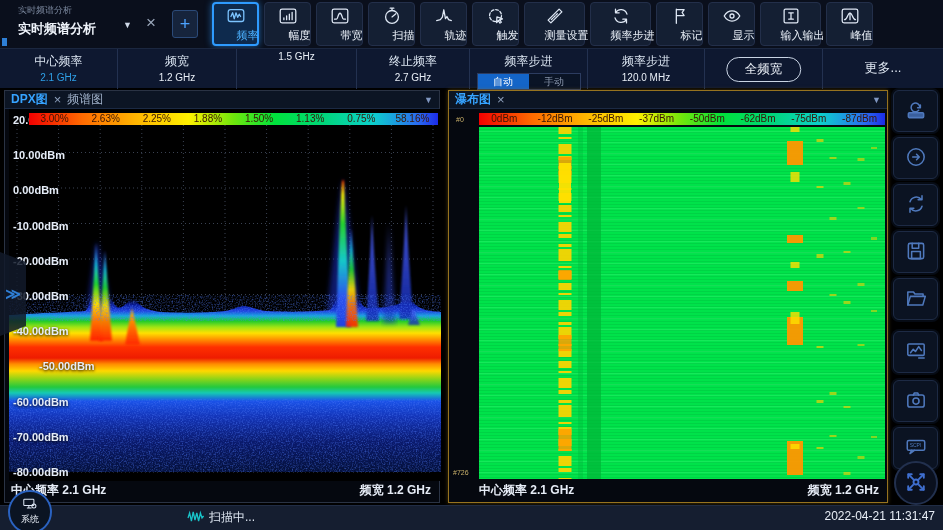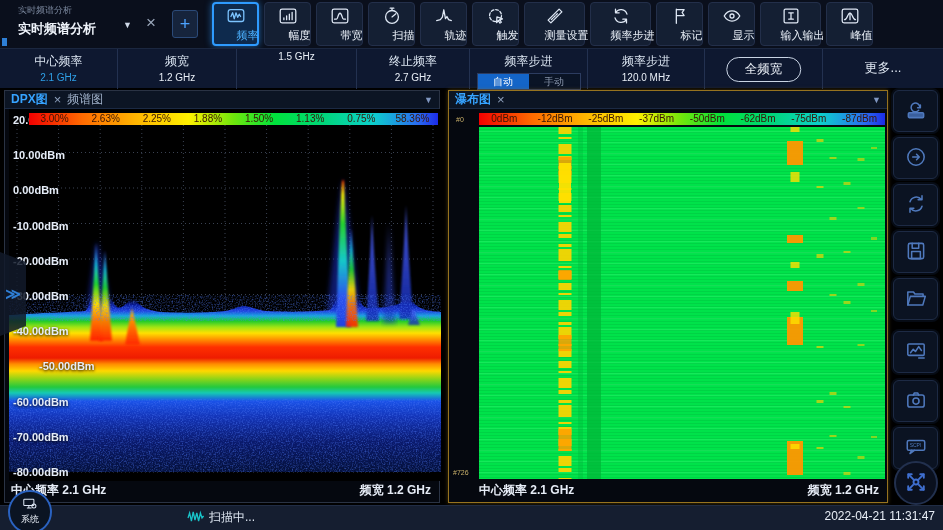"58.36%" span.sc-lb { text: 58.36% -> 58.16% }
